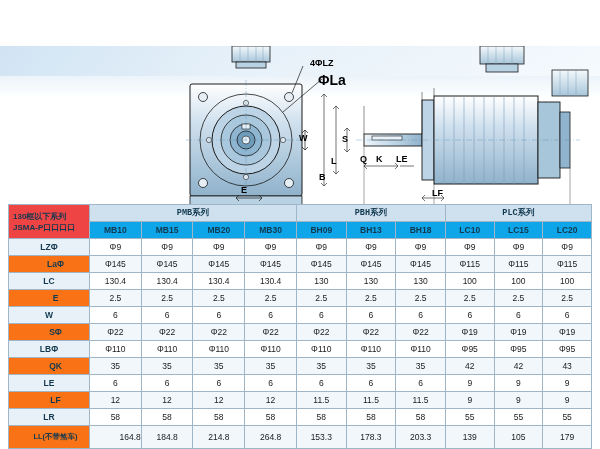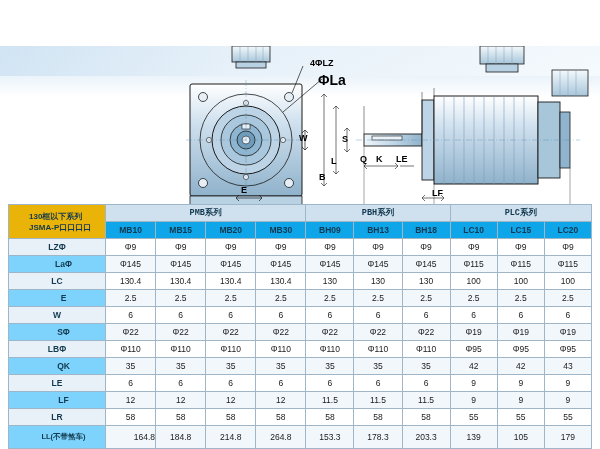"130框以下系列" #spec .cornercell { background: #eab308 -> #ef4444; padding-left: 20px -> 4px }
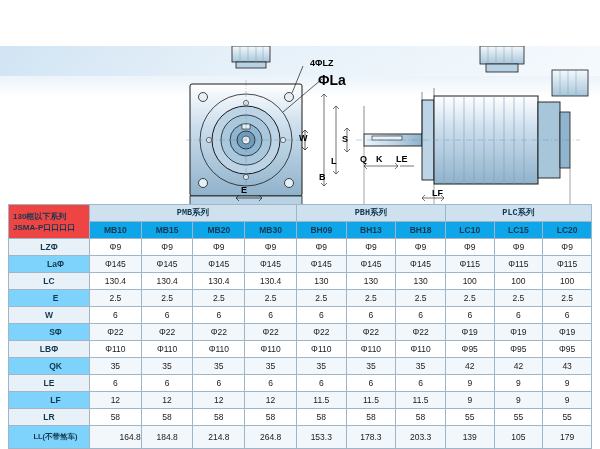"LaΦ" #spec tr.alt td.rowlabel { background: #7dd3fc -> #f97316 }
